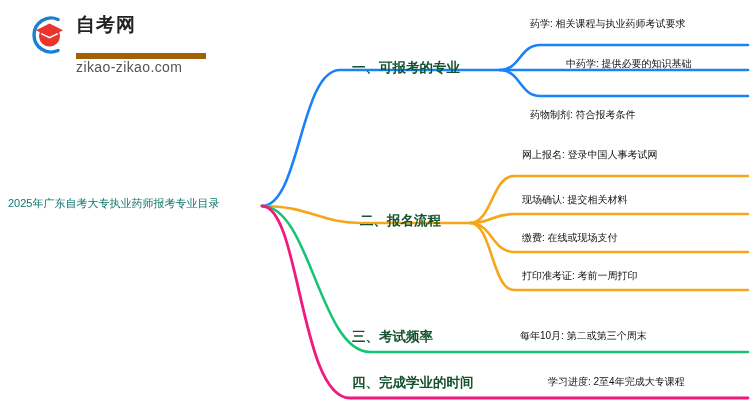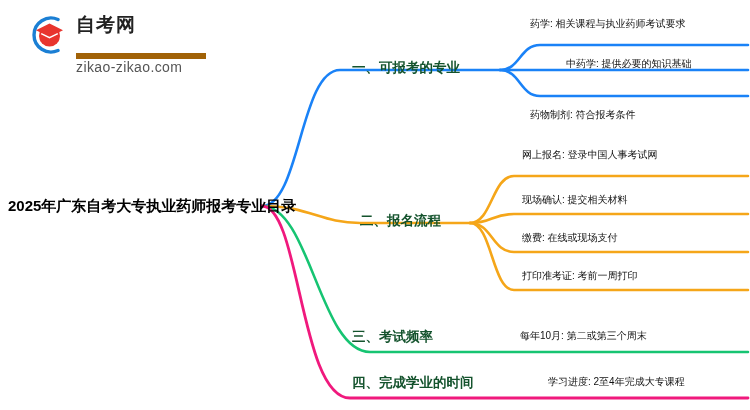"2025年广东自考大专执业药师报考专业目录" .root-label { color: #000000 -> #0f766e; font-size: 15px -> 11px; font-weight: 700 -> 400 }
